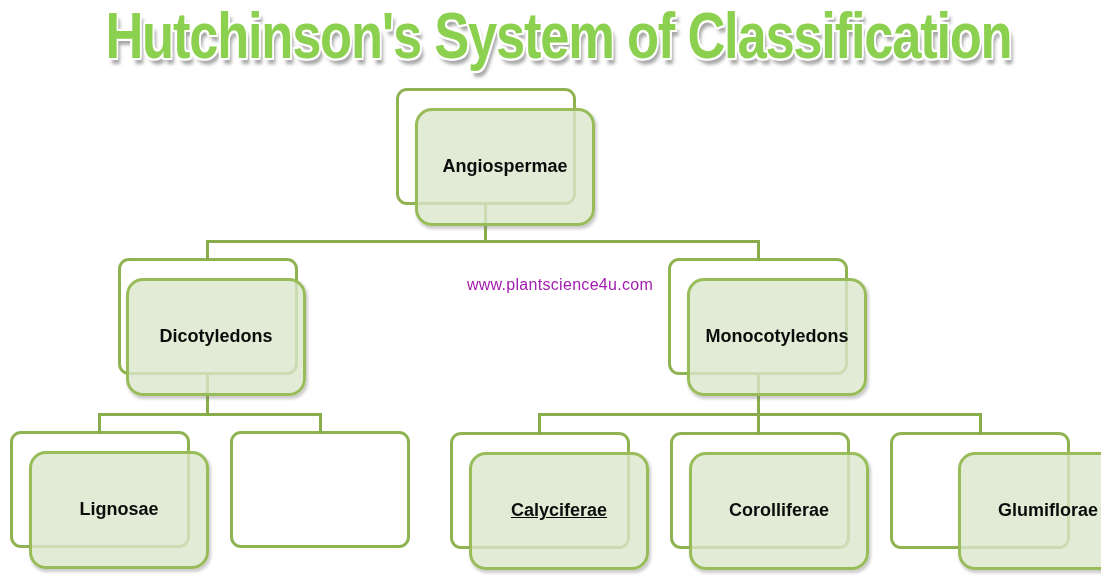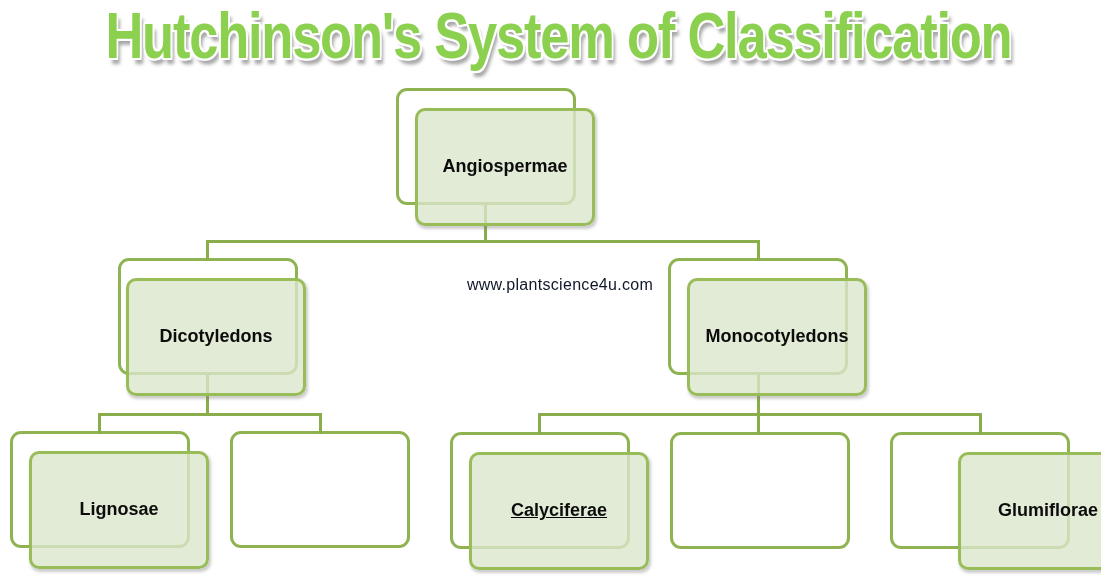"Angiospermae" .front { border-radius: 10px -> 17px }
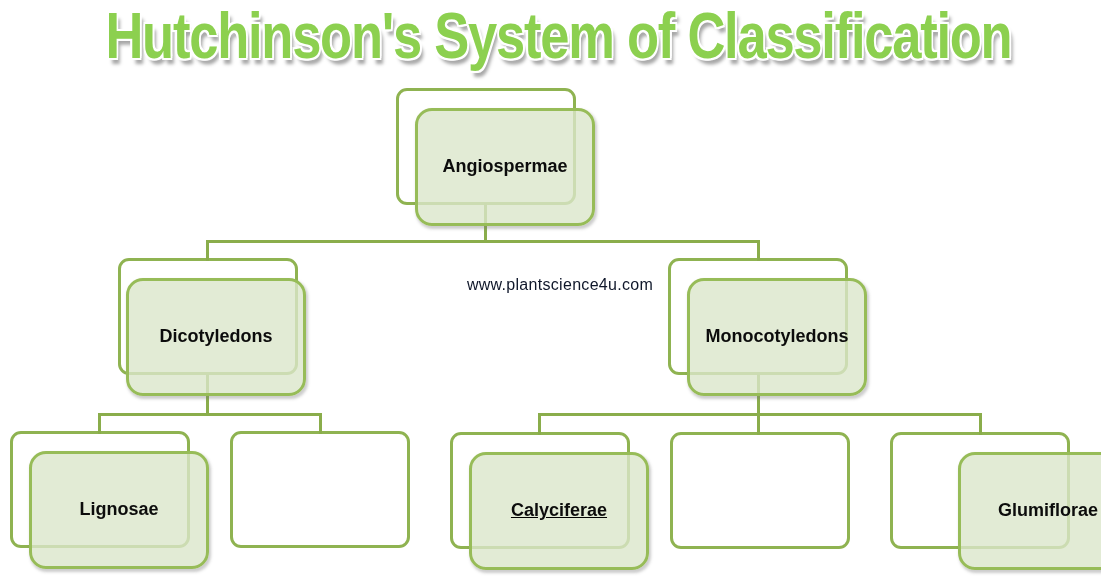"www.plantscience4u.com" .watermark { color: #0f172a -> #a21caf }
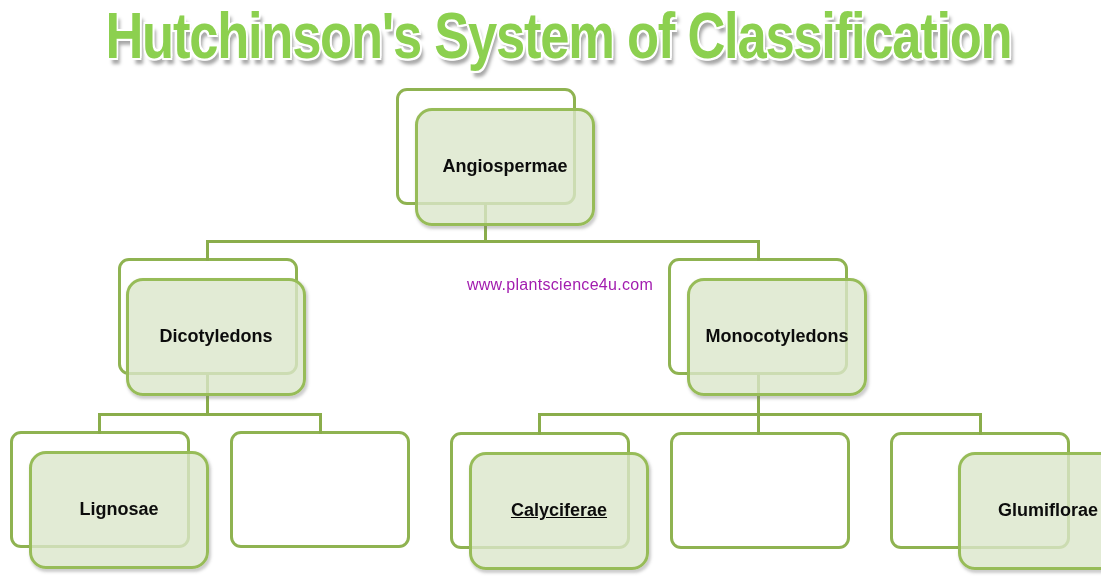"Corolliferae" div.front { html: none -> <div> <span>Corolliferae</span> </div> }
